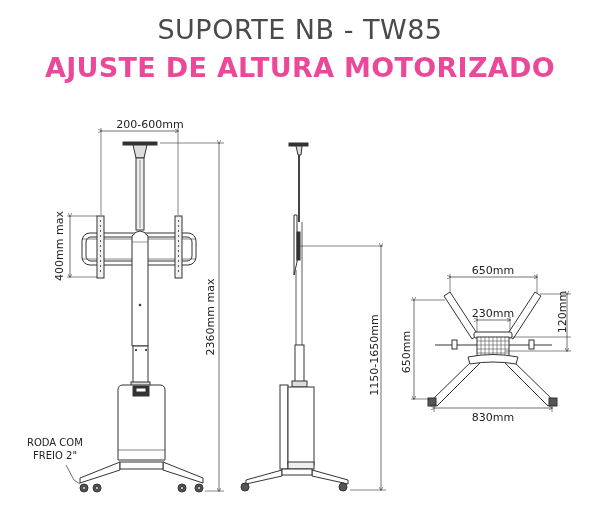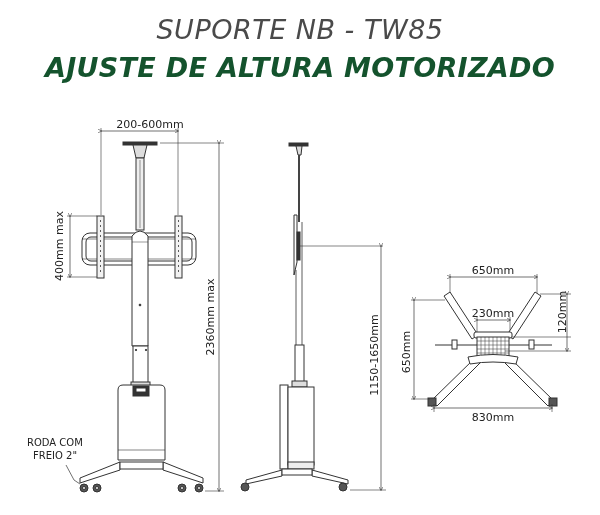"SUPORTE NB - TW85" .title { font-style: italic -> none }
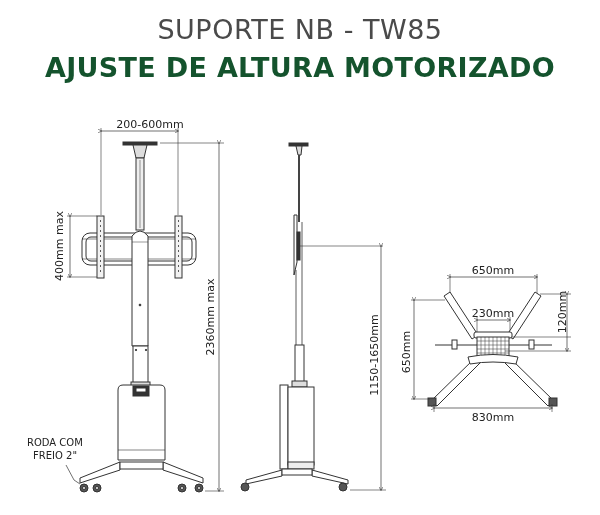"AJUSTE DE ALTURA MOTORIZADO" .t2 { color: #14532d -> #ec4899 }
